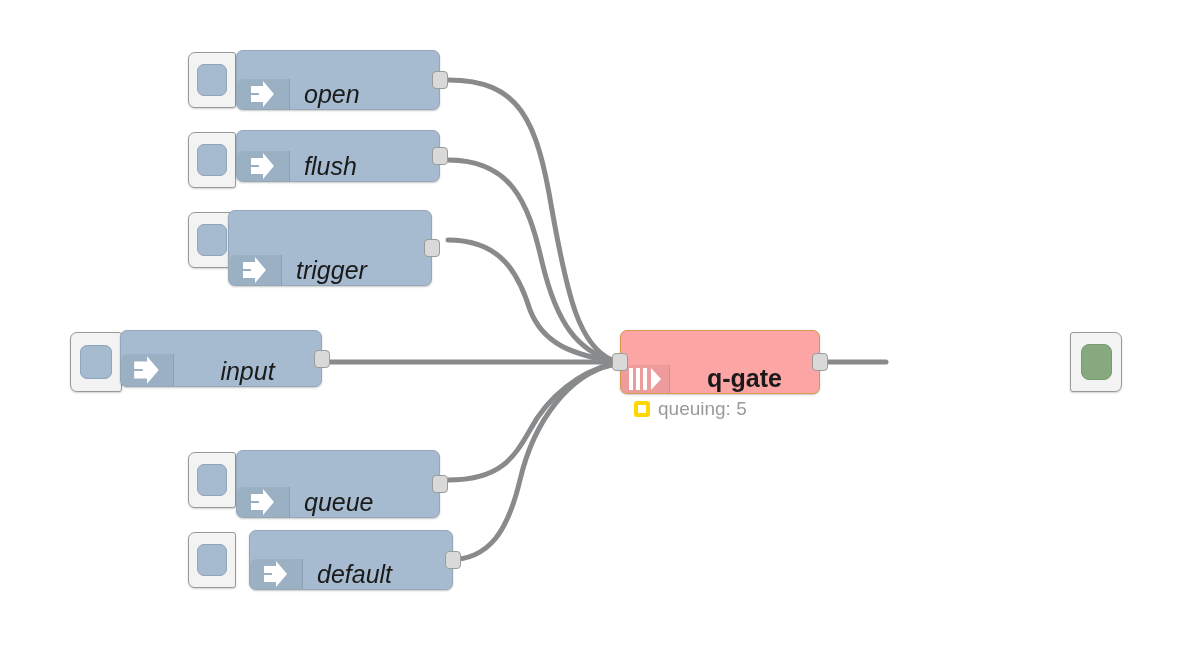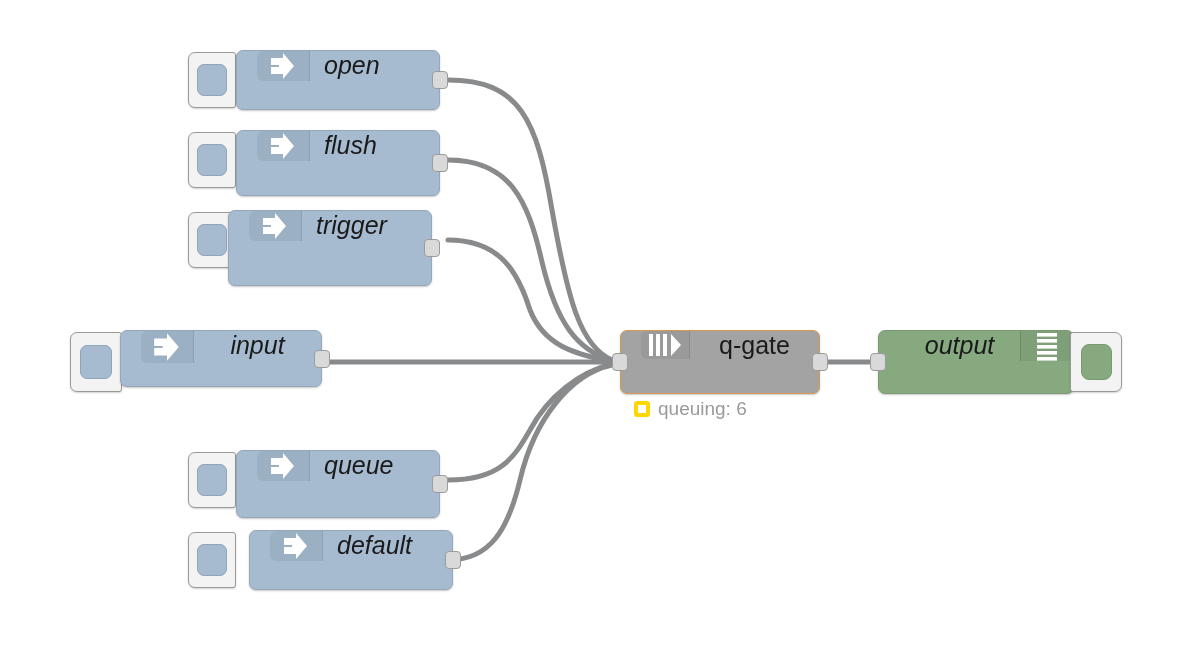"open" .node { align-items: flex-start -> flex-end; padding-left: 20px -> none }
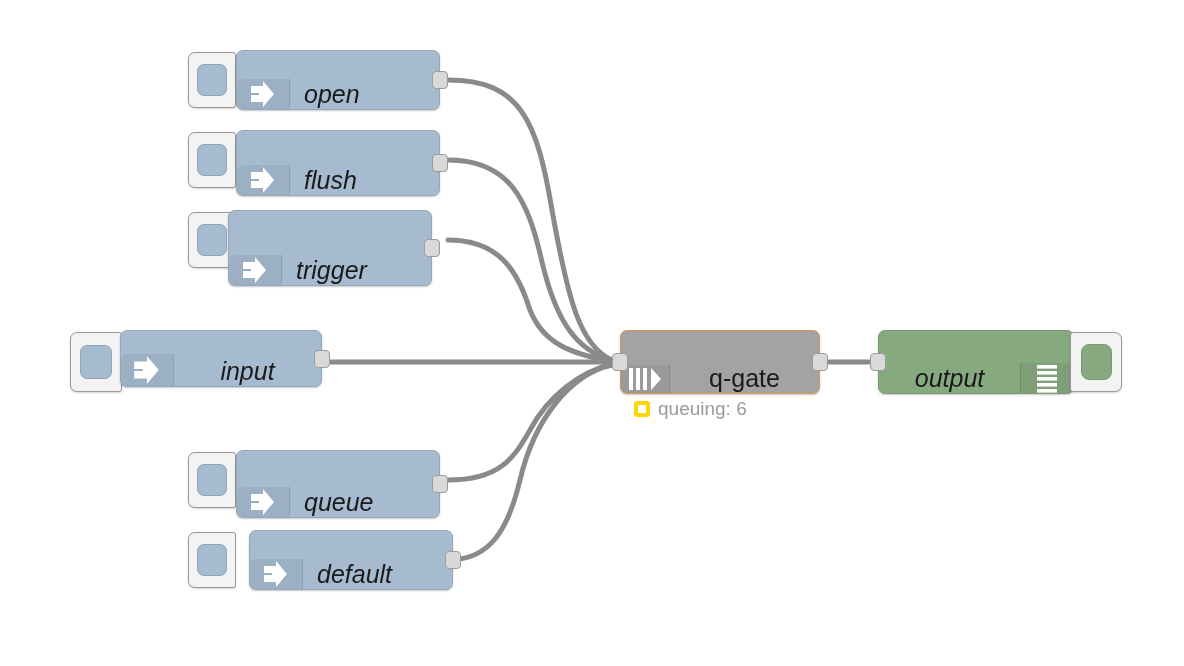"flush" div.node { height: 66px -> 52px }
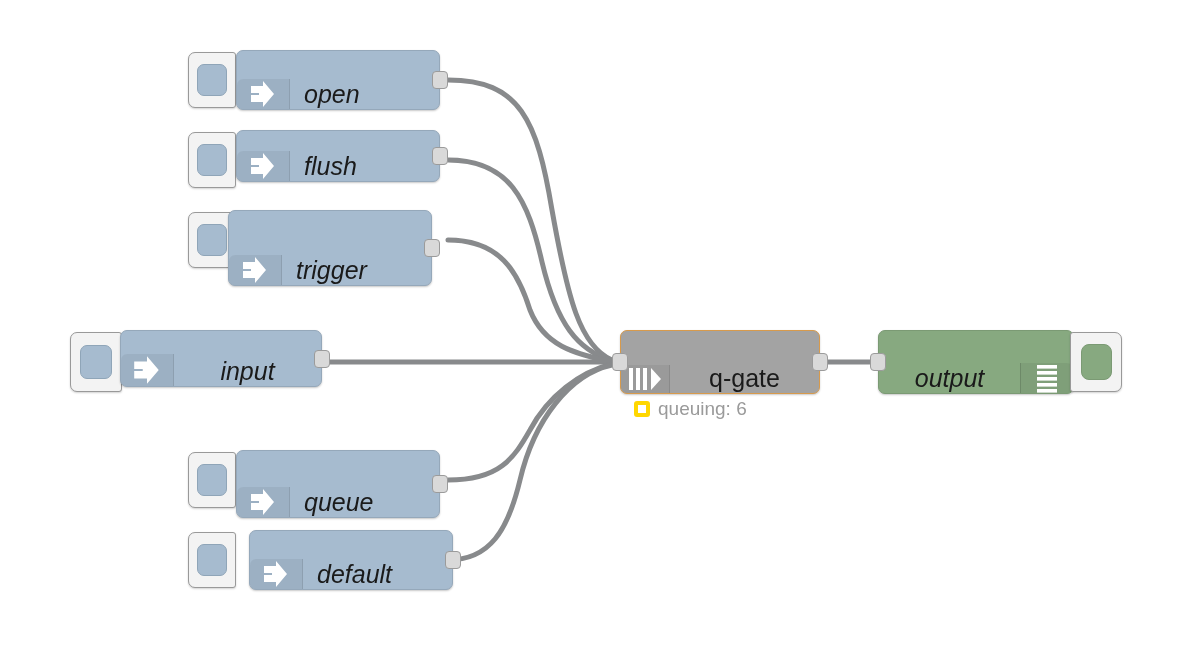"q-gate" .node-gate { background: #a3a3a3 -> #fca5a5; font-weight: none -> bold }
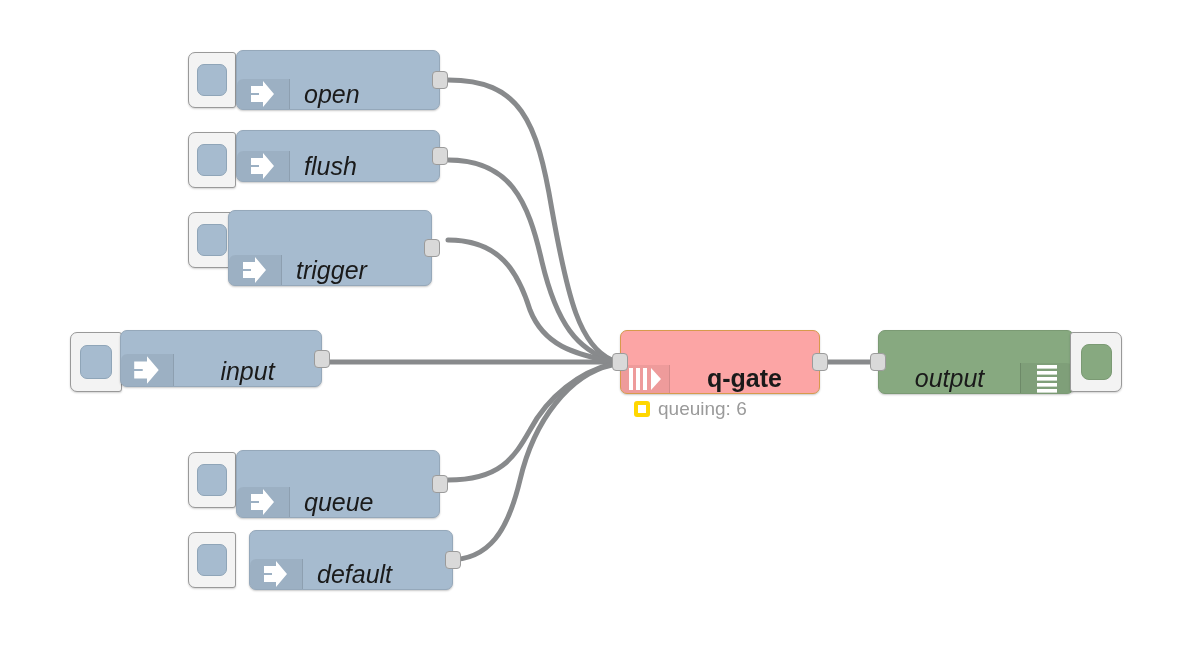"output" div.node { html: <div> <div>output</div> <div> <svg> <rect></rect> <rect></rect> <rect></rect> <rect></rect> <rect></rect> </svg> </div> <div></div> </div> -> none }
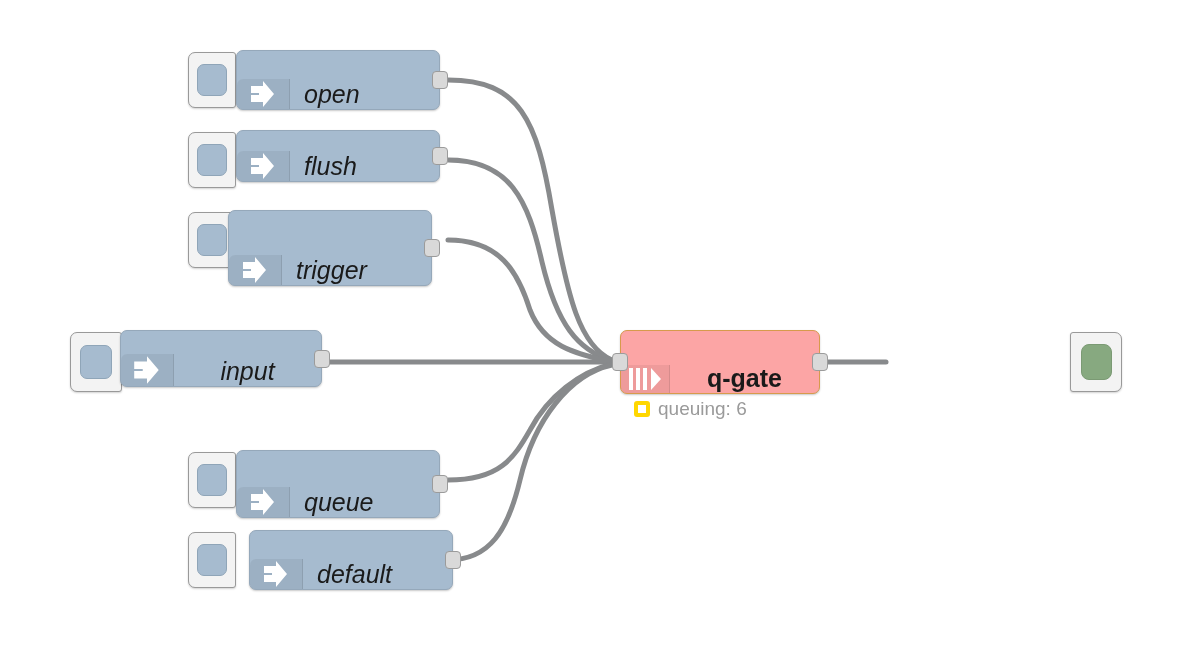"queuing: 6" div.status-text { text: 6 -> 5 }
